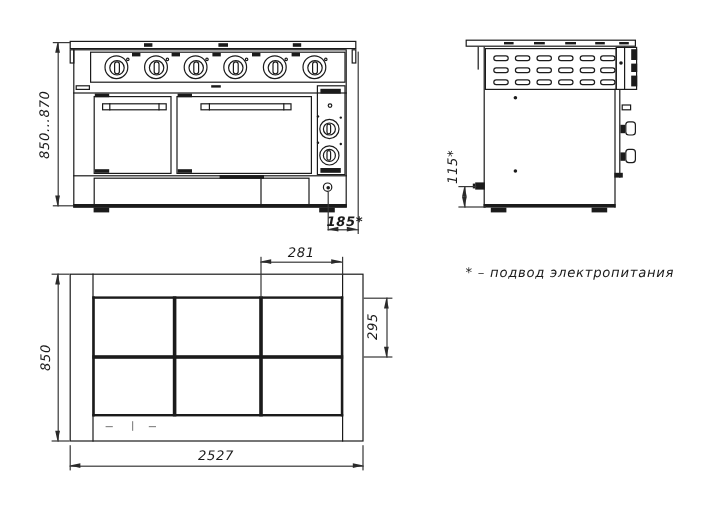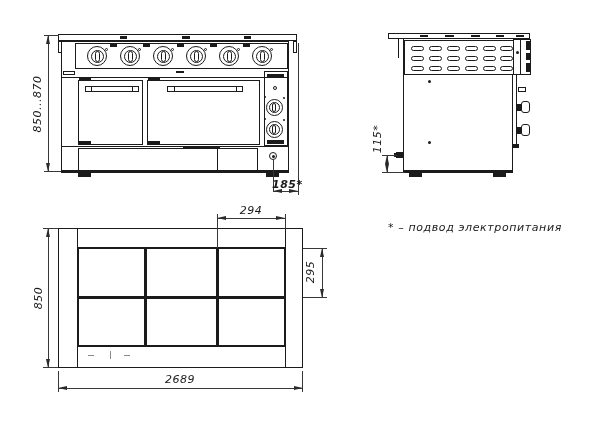"294" div.dim-label { text: 294 -> 281 }
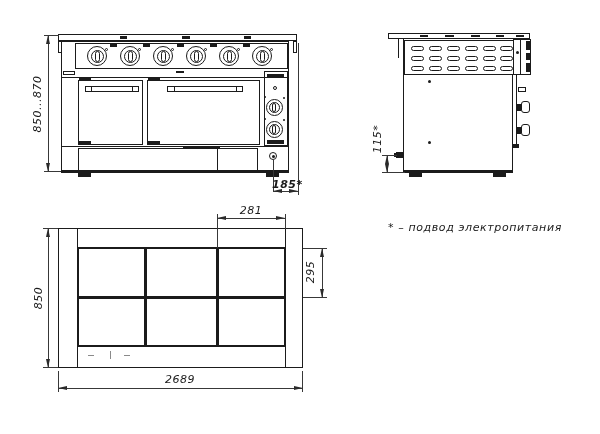"2689" div.dim-label { text: 2689 -> 2527 }
